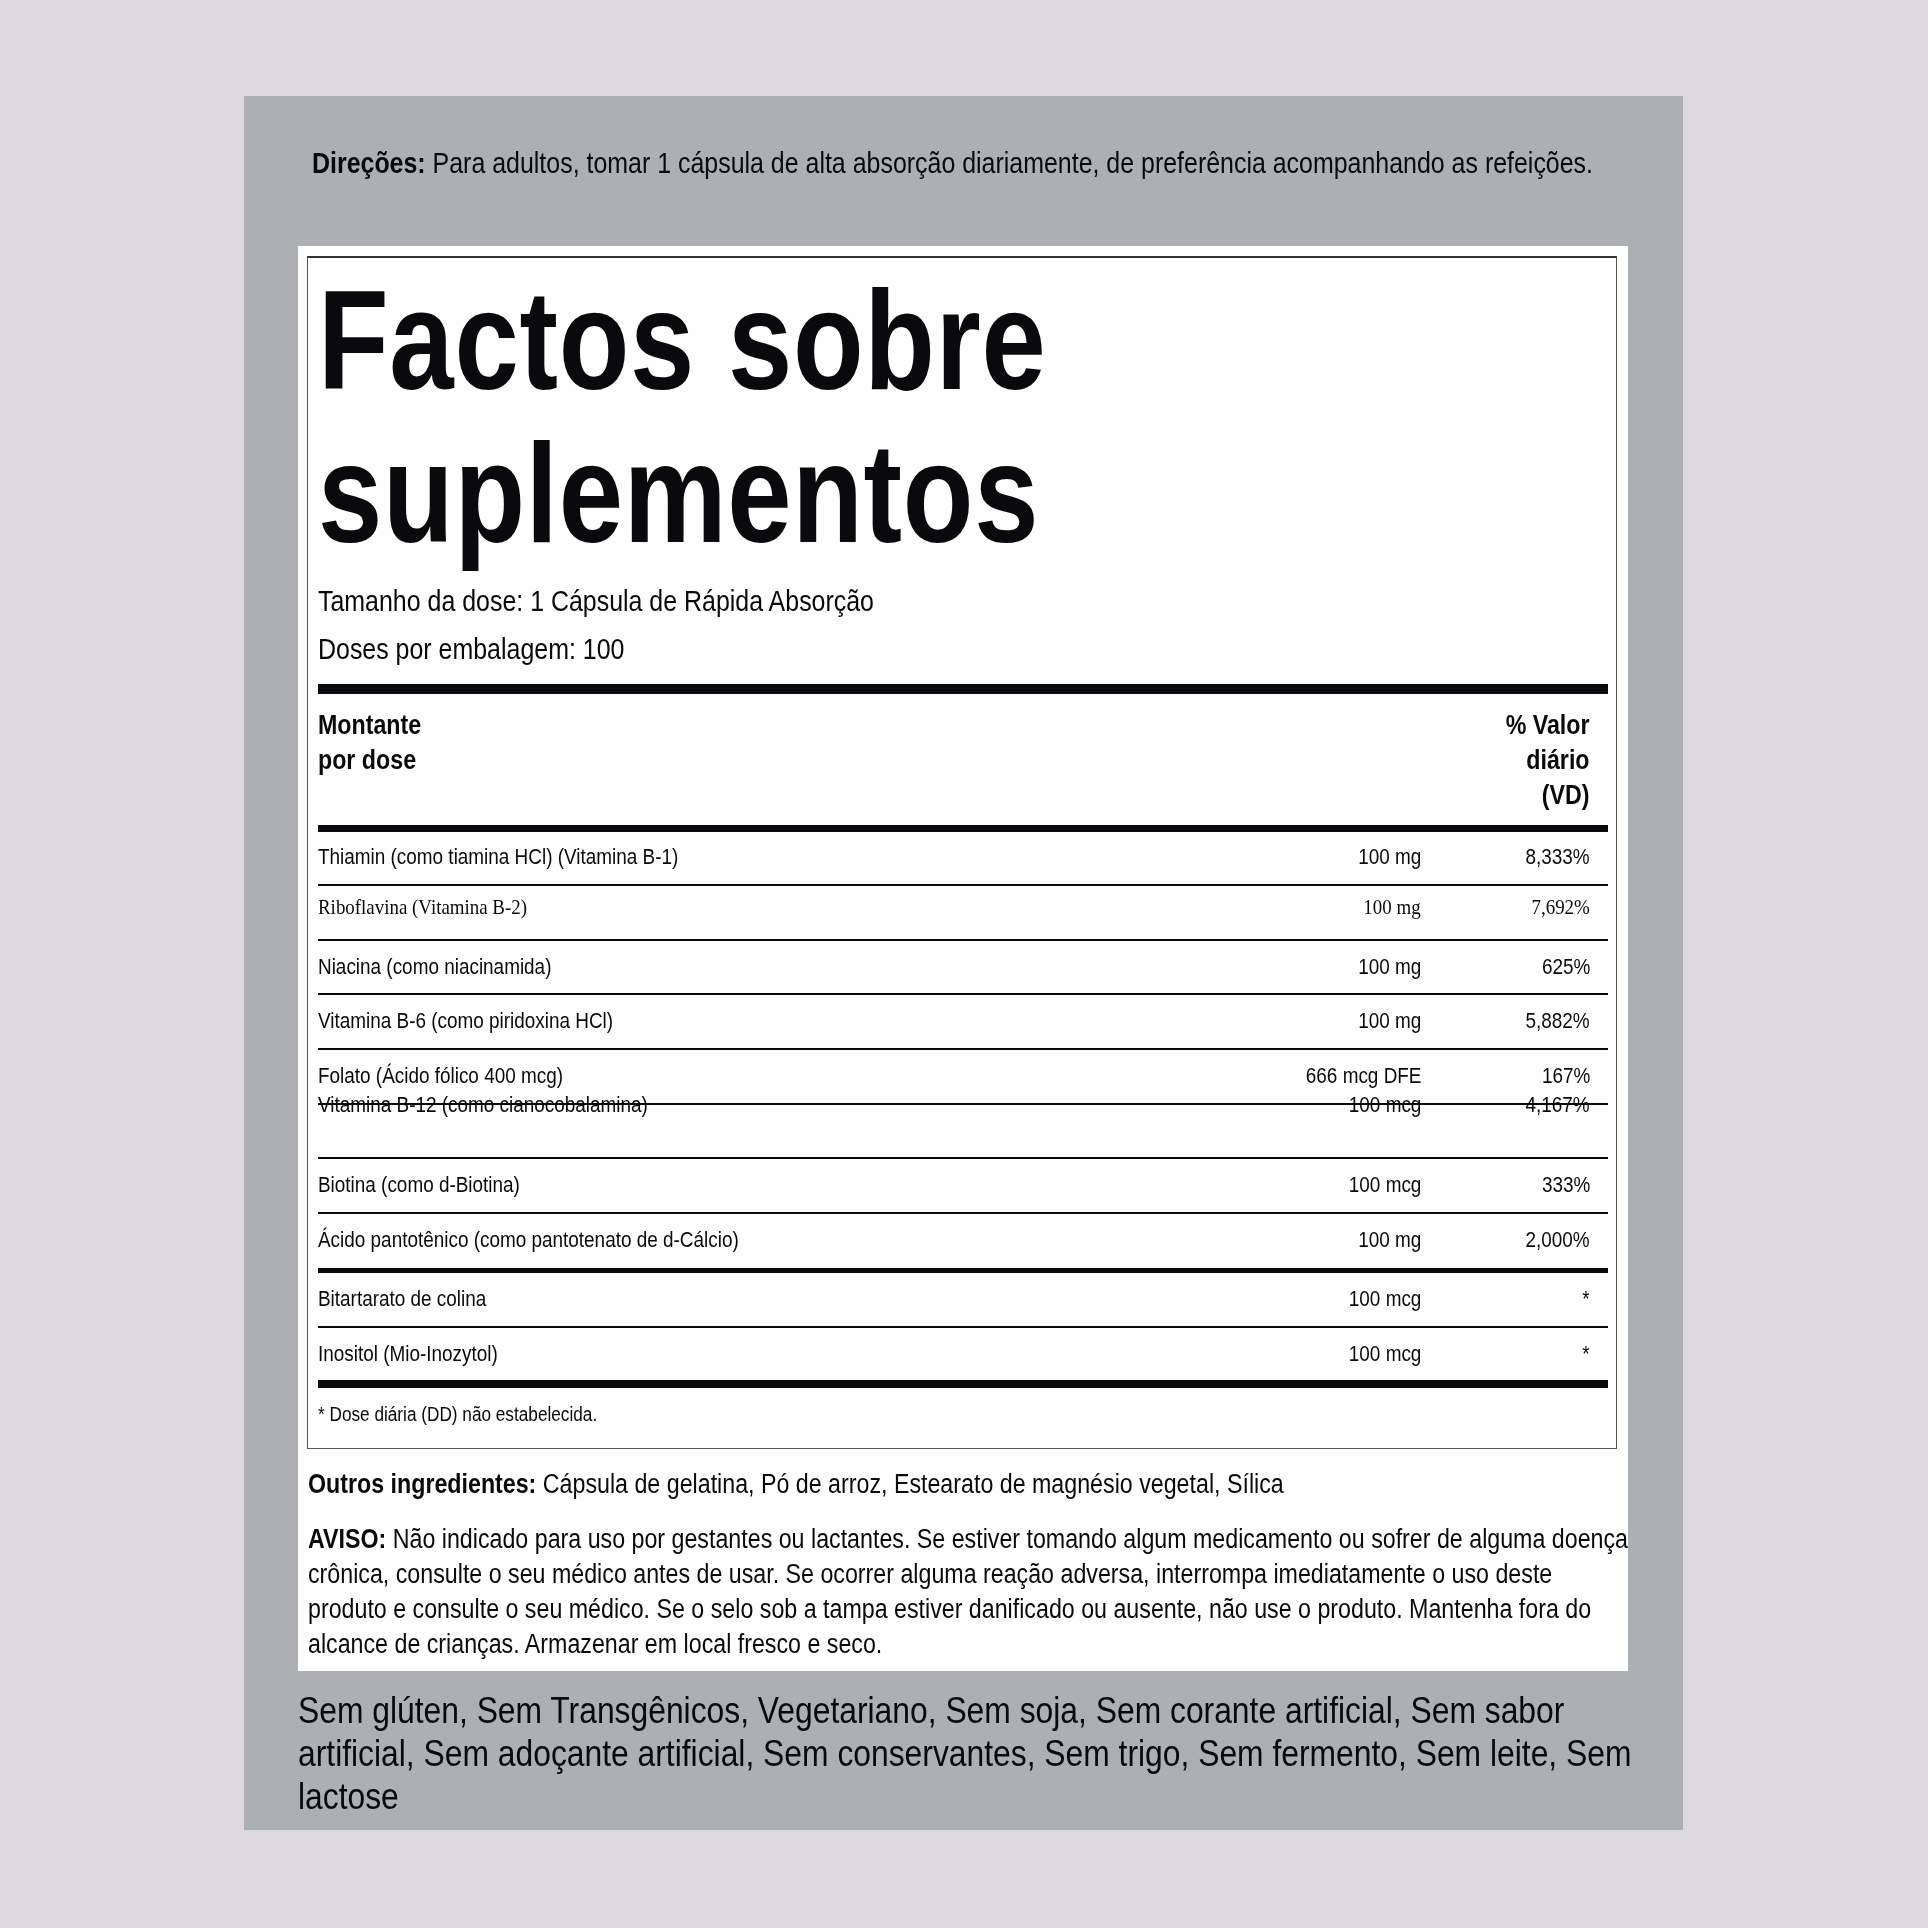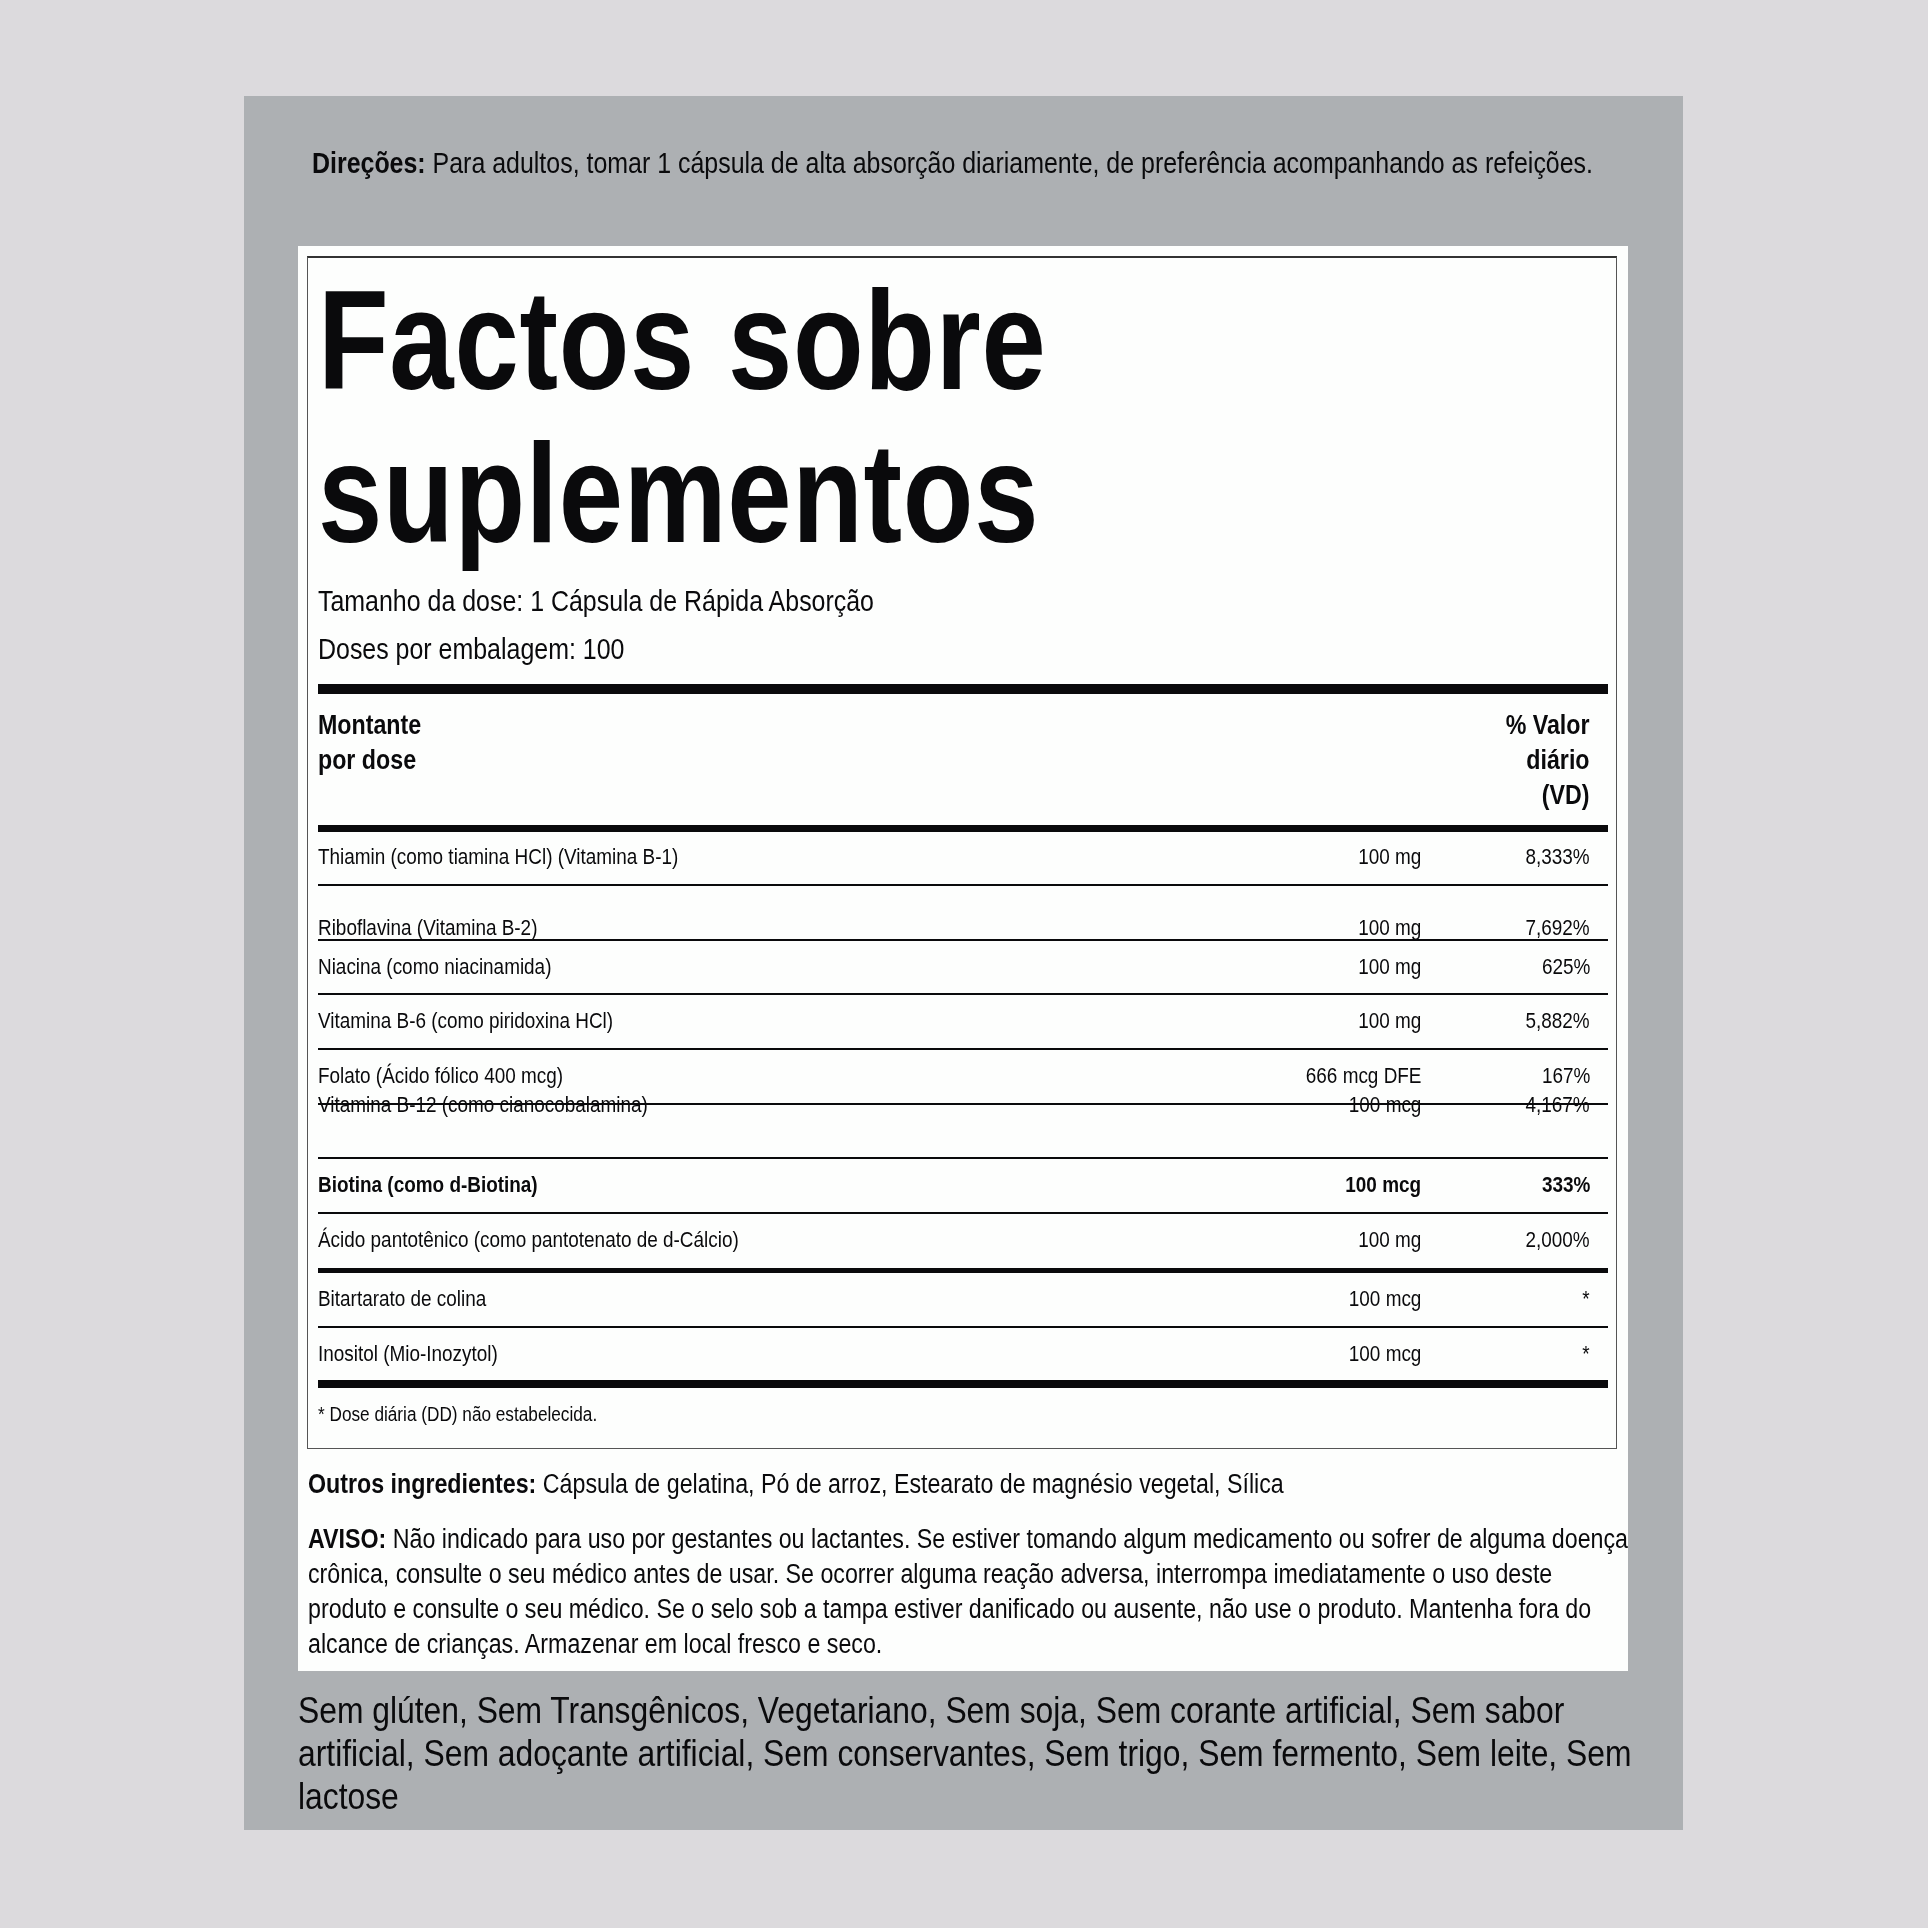"Riboflavina (Vitamina B-2)" div.row { font-family: none -> Liberation Serif, serif; top: 902px -> 881px }
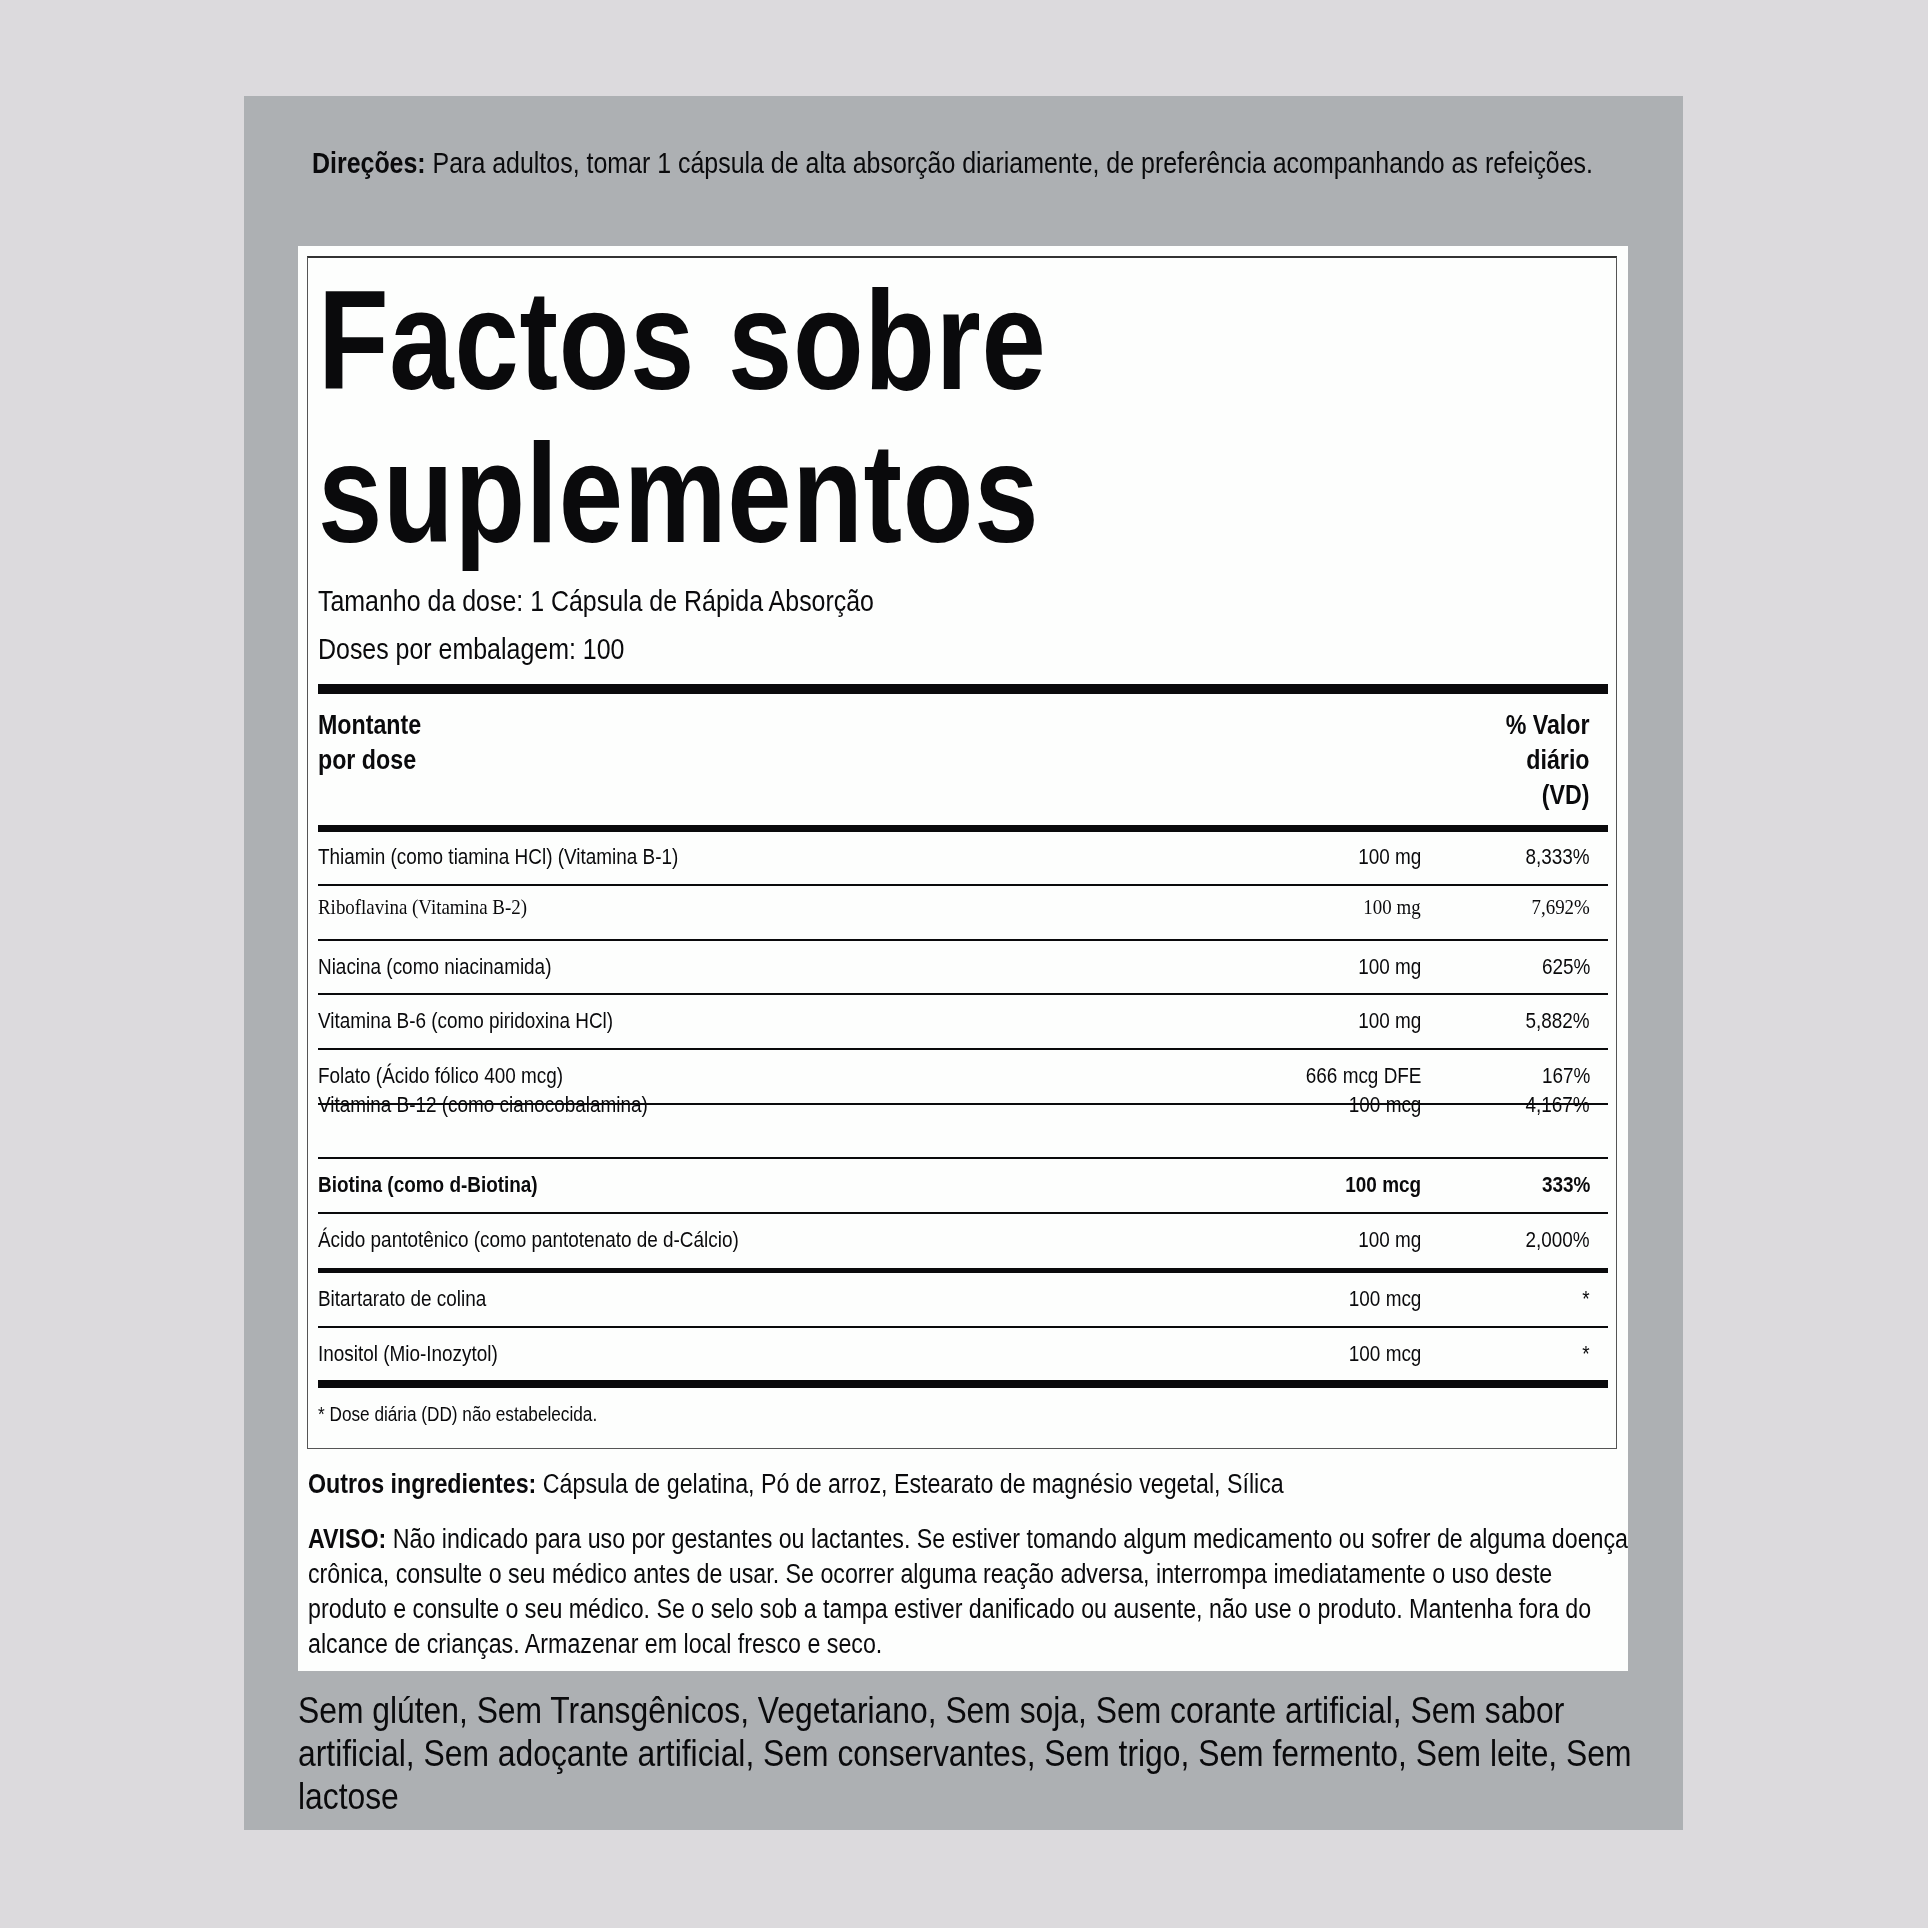"Biotina (como d-Biotina)" div.row { font-weight: bold -> none }
